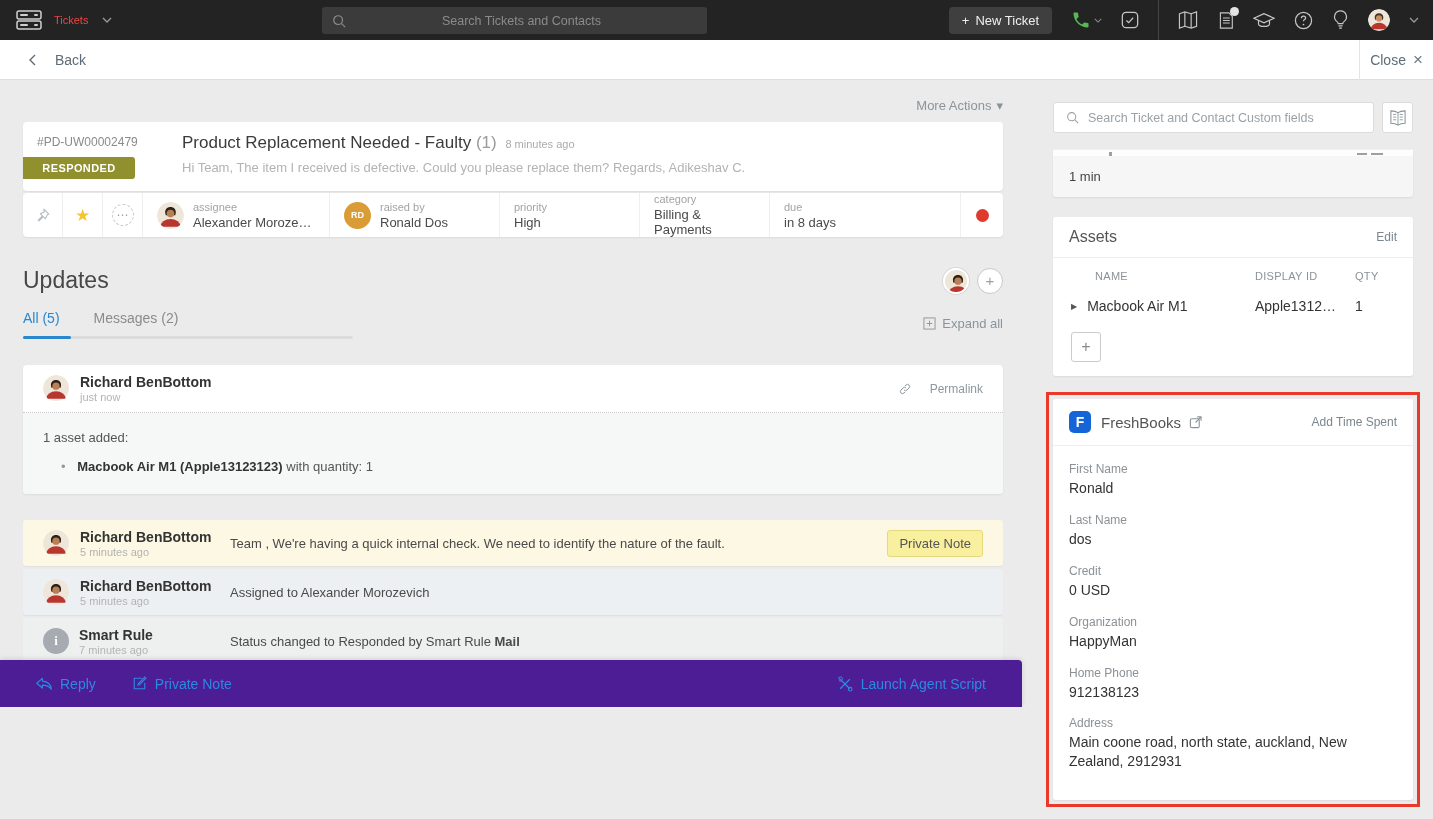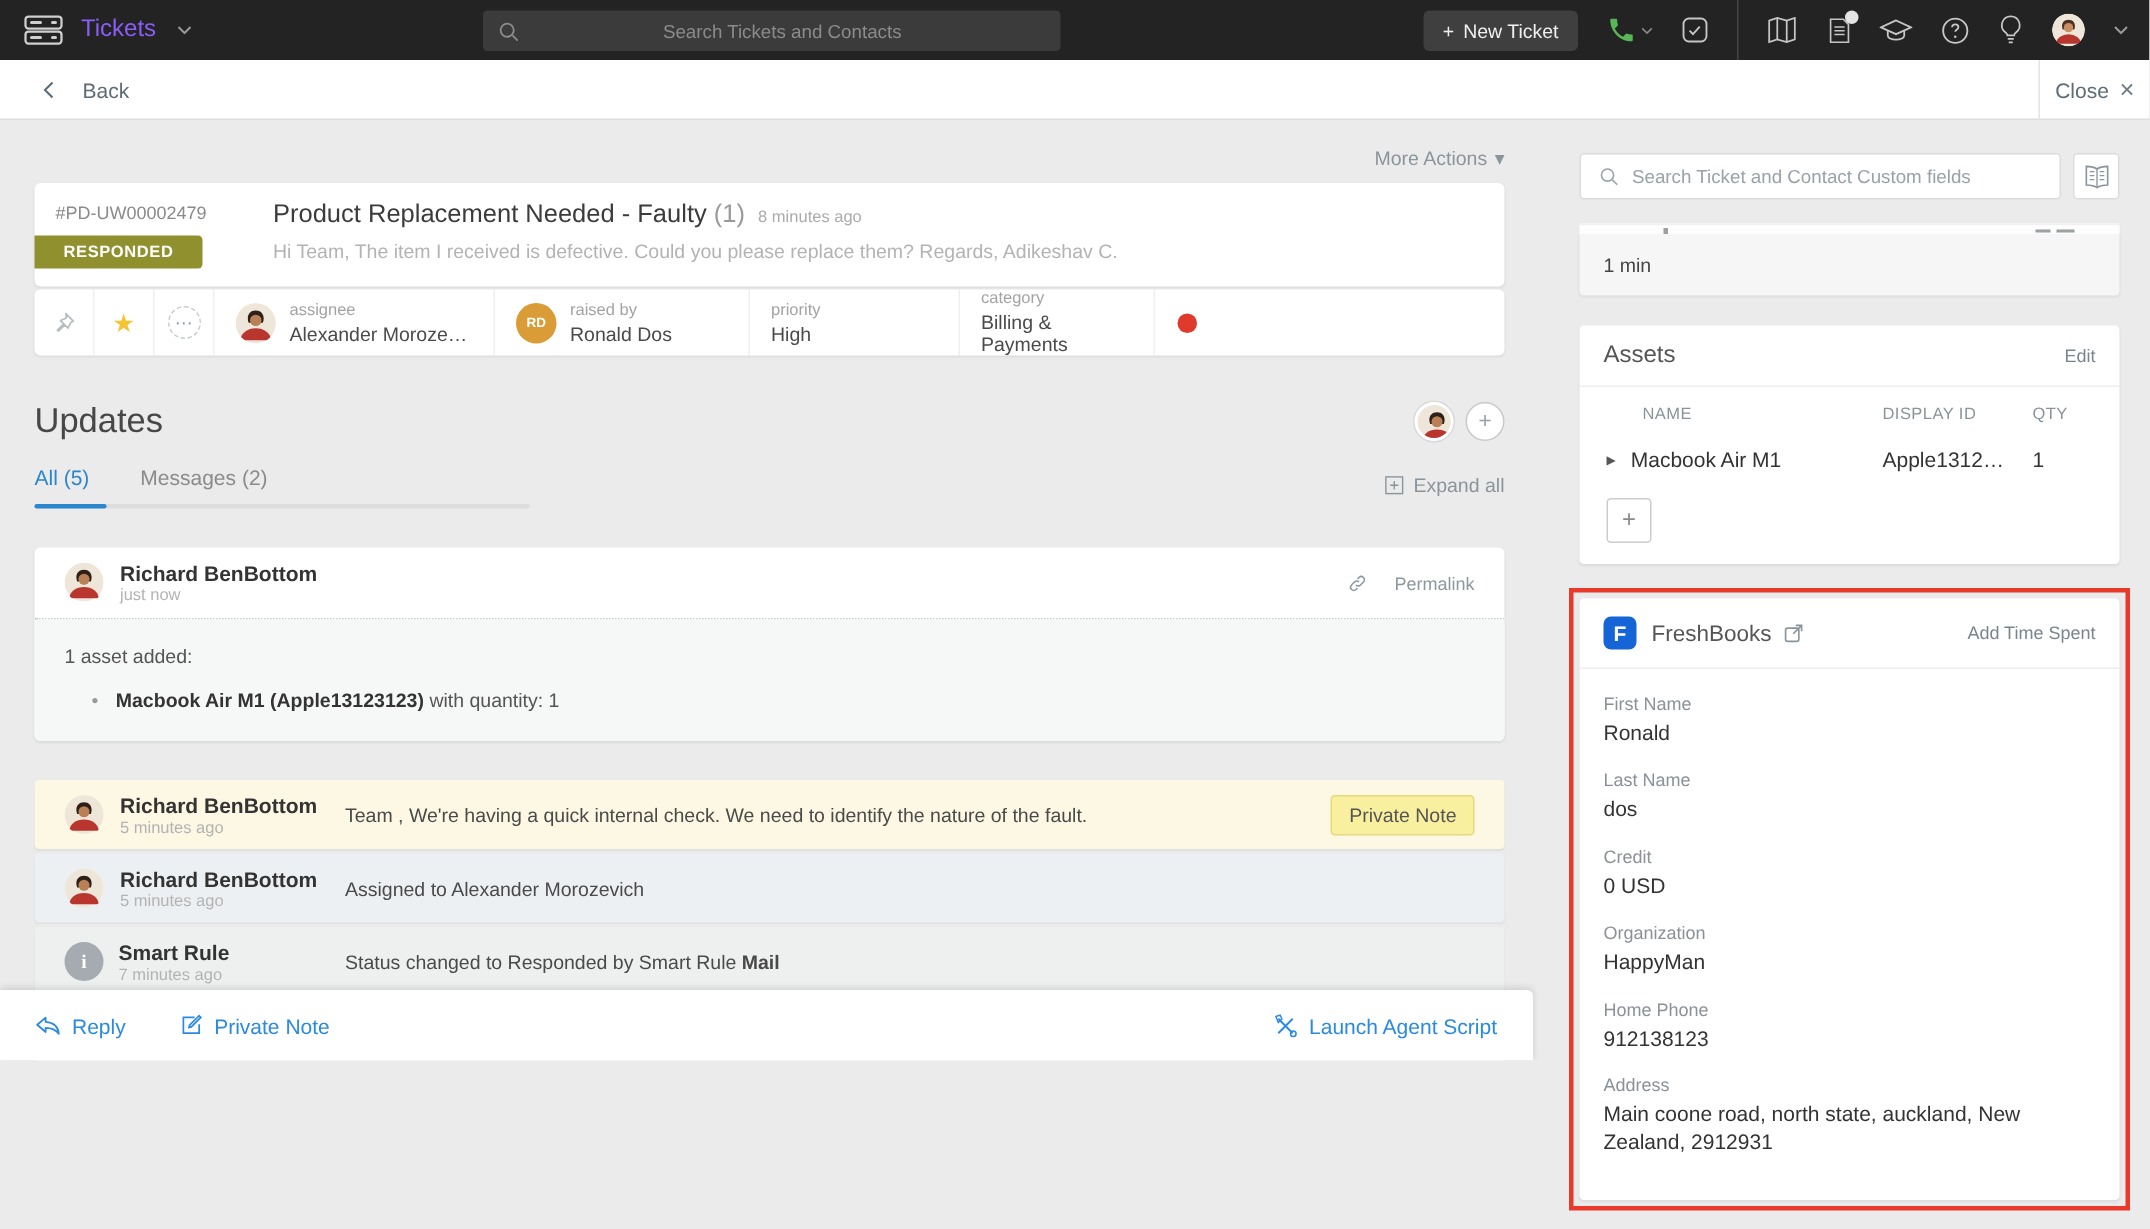"Tickets" .nav-title { color: #8b5cf6 -> #ef4444; font-size: 16px -> 11px }
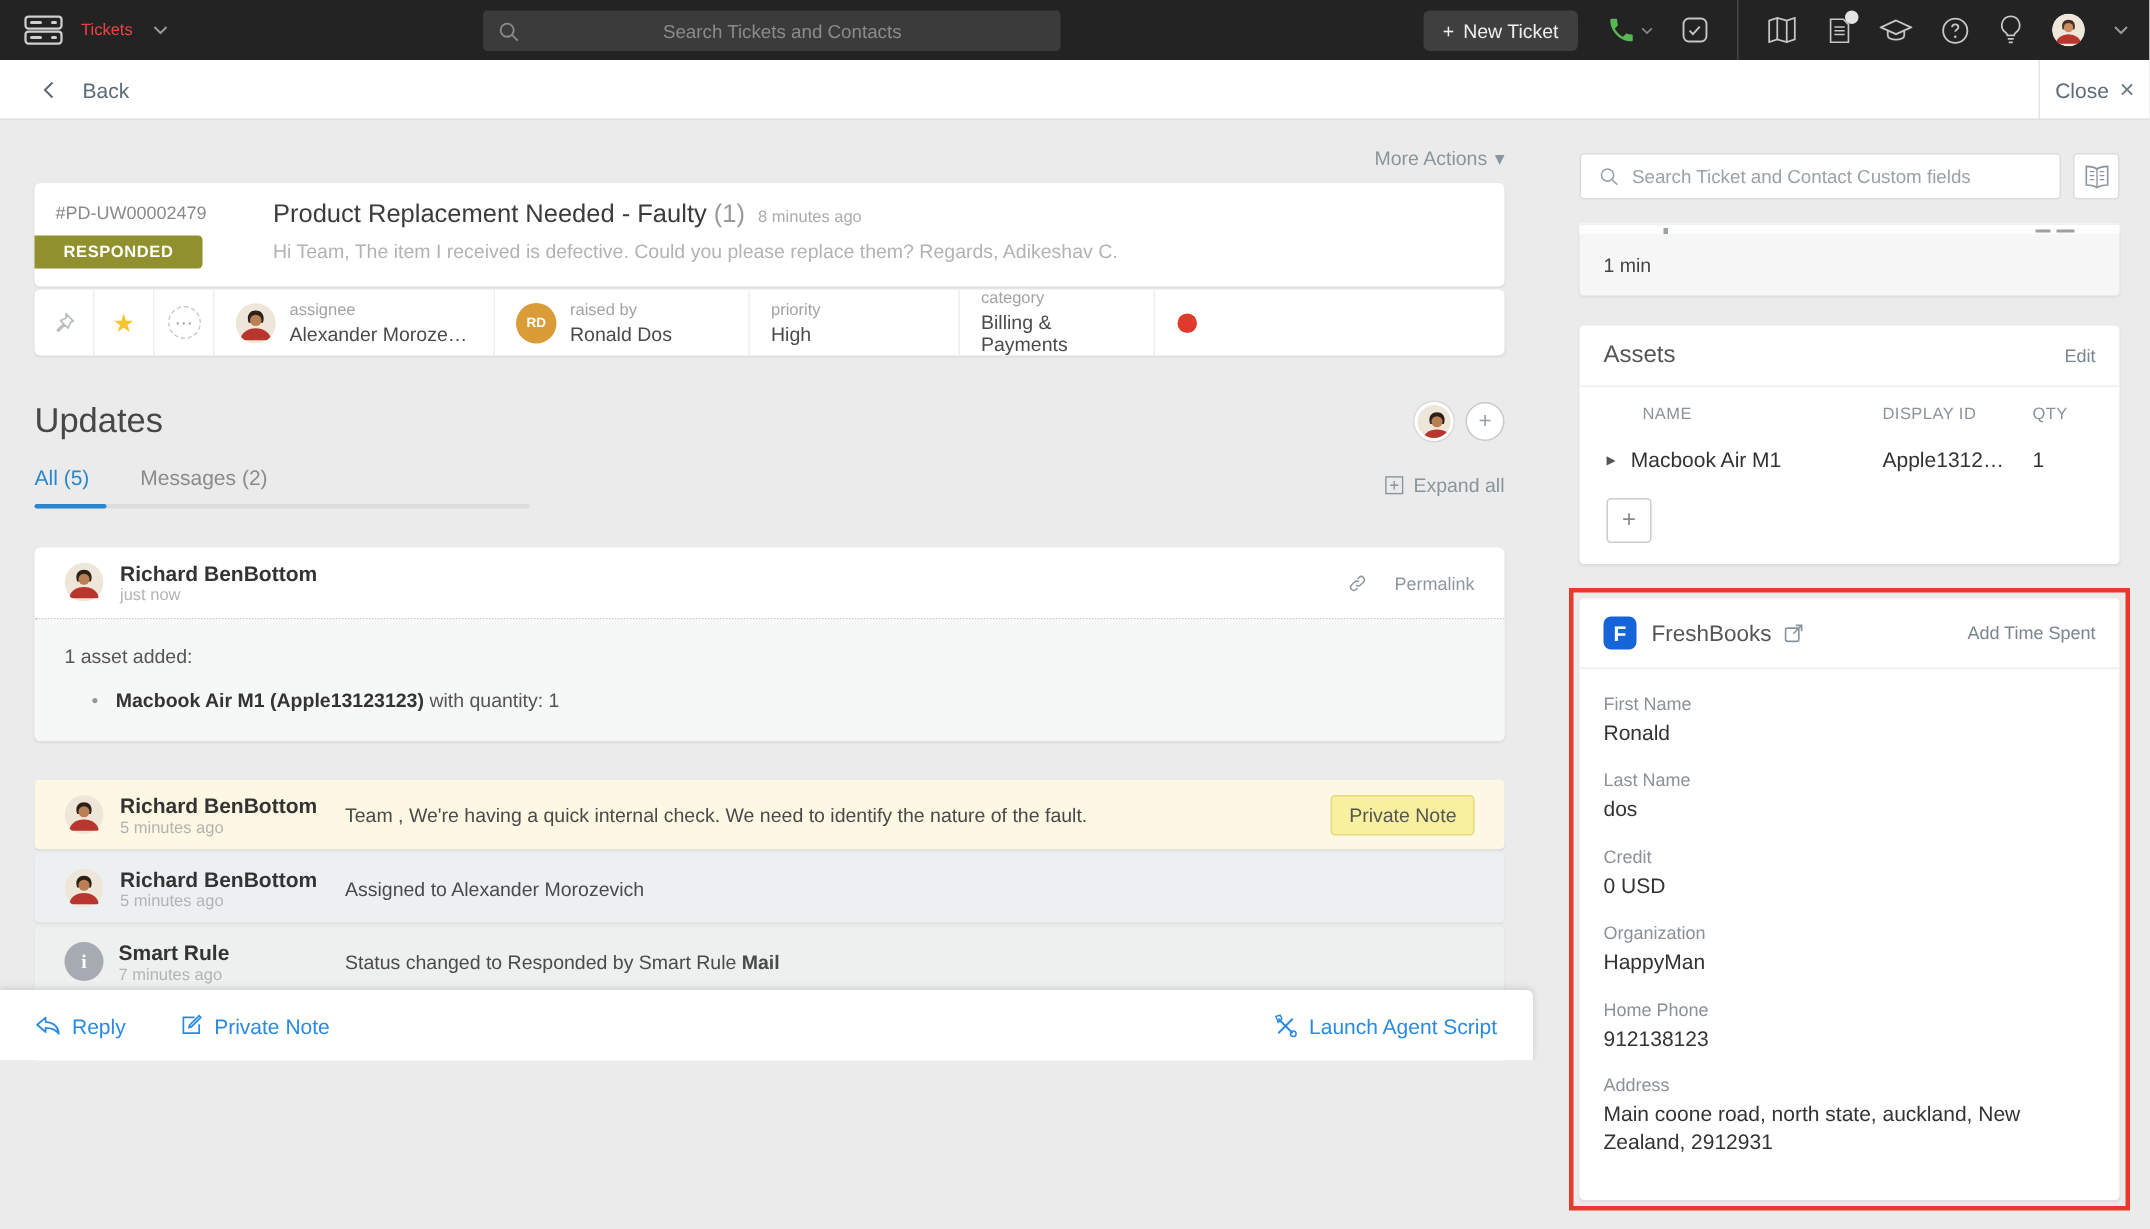"due" div.mcell { html: none -> <div> <span> <div>due</div> <div>in 8 days</div> </span> </div> }
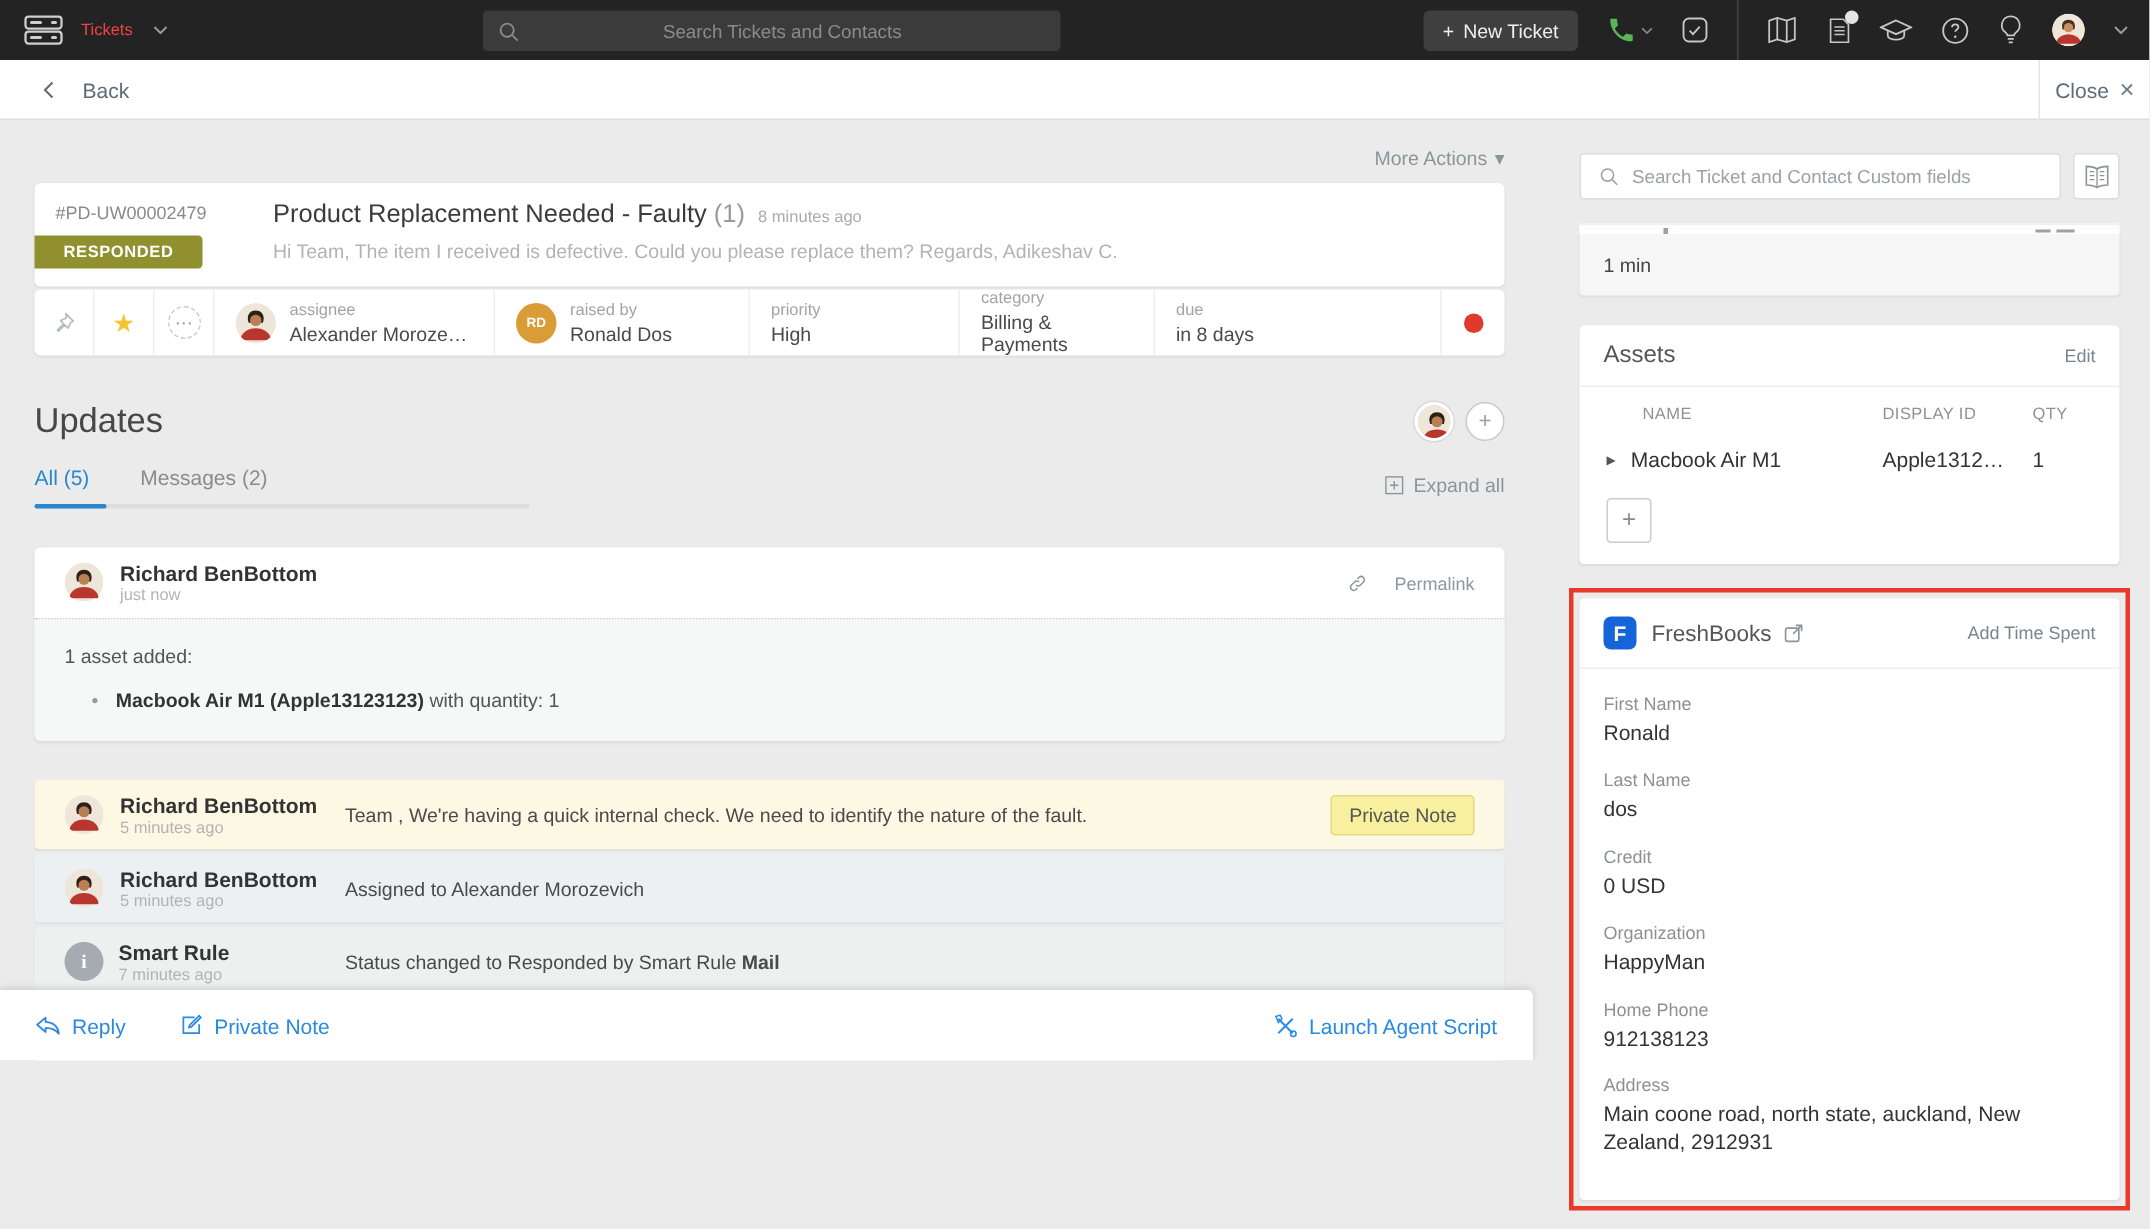"Reply" .composer { background: #ffffff -> #4c1d95; padding: 0 24px -> 0 36px }
